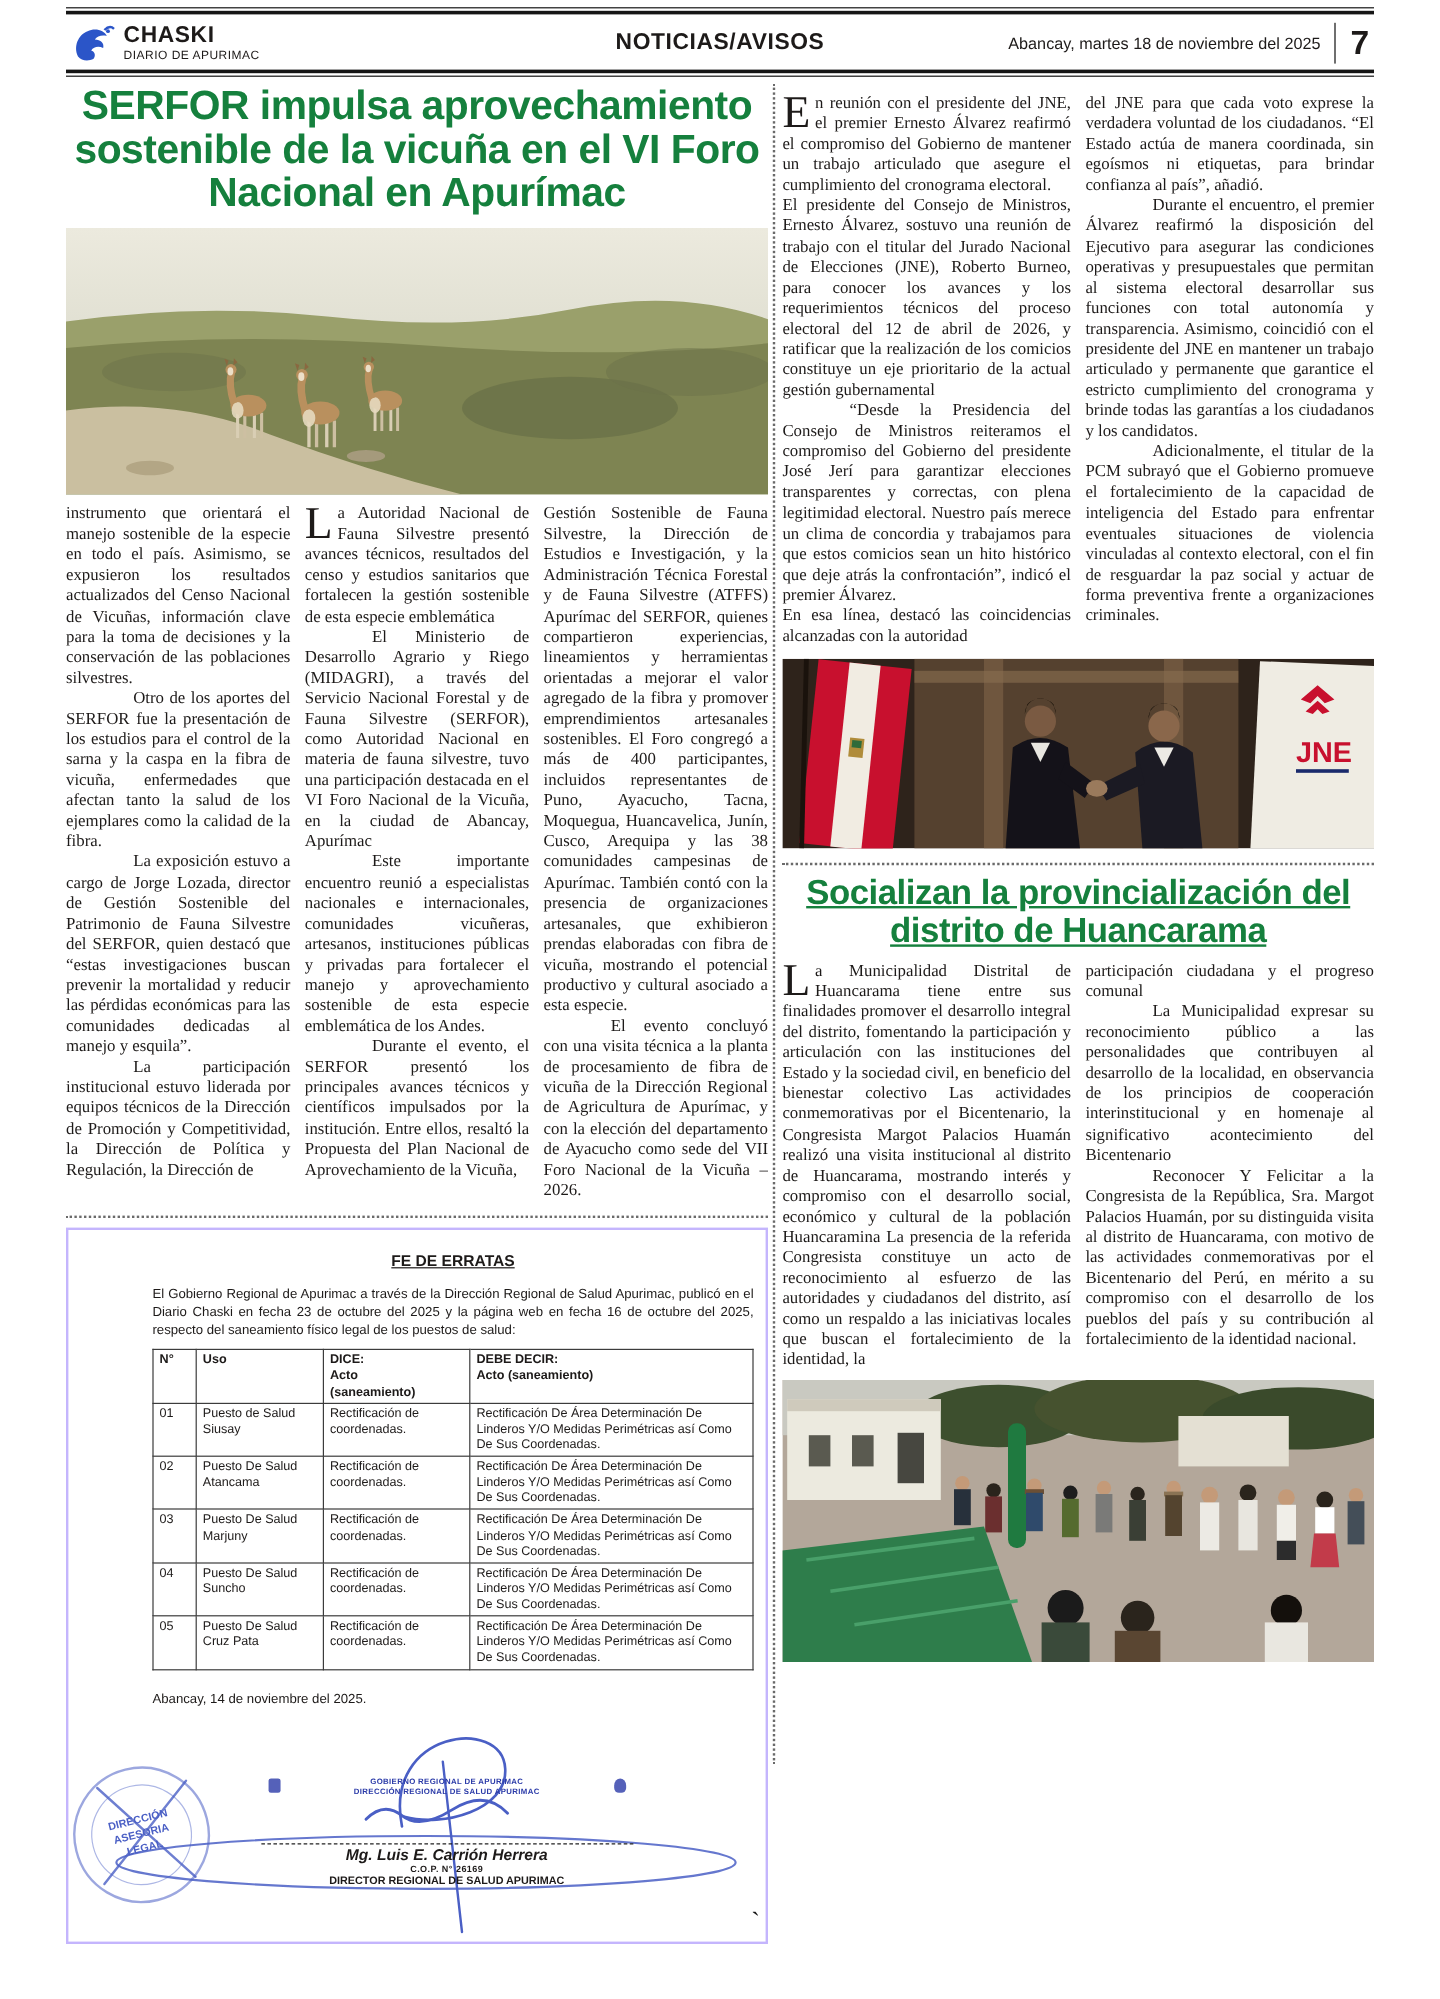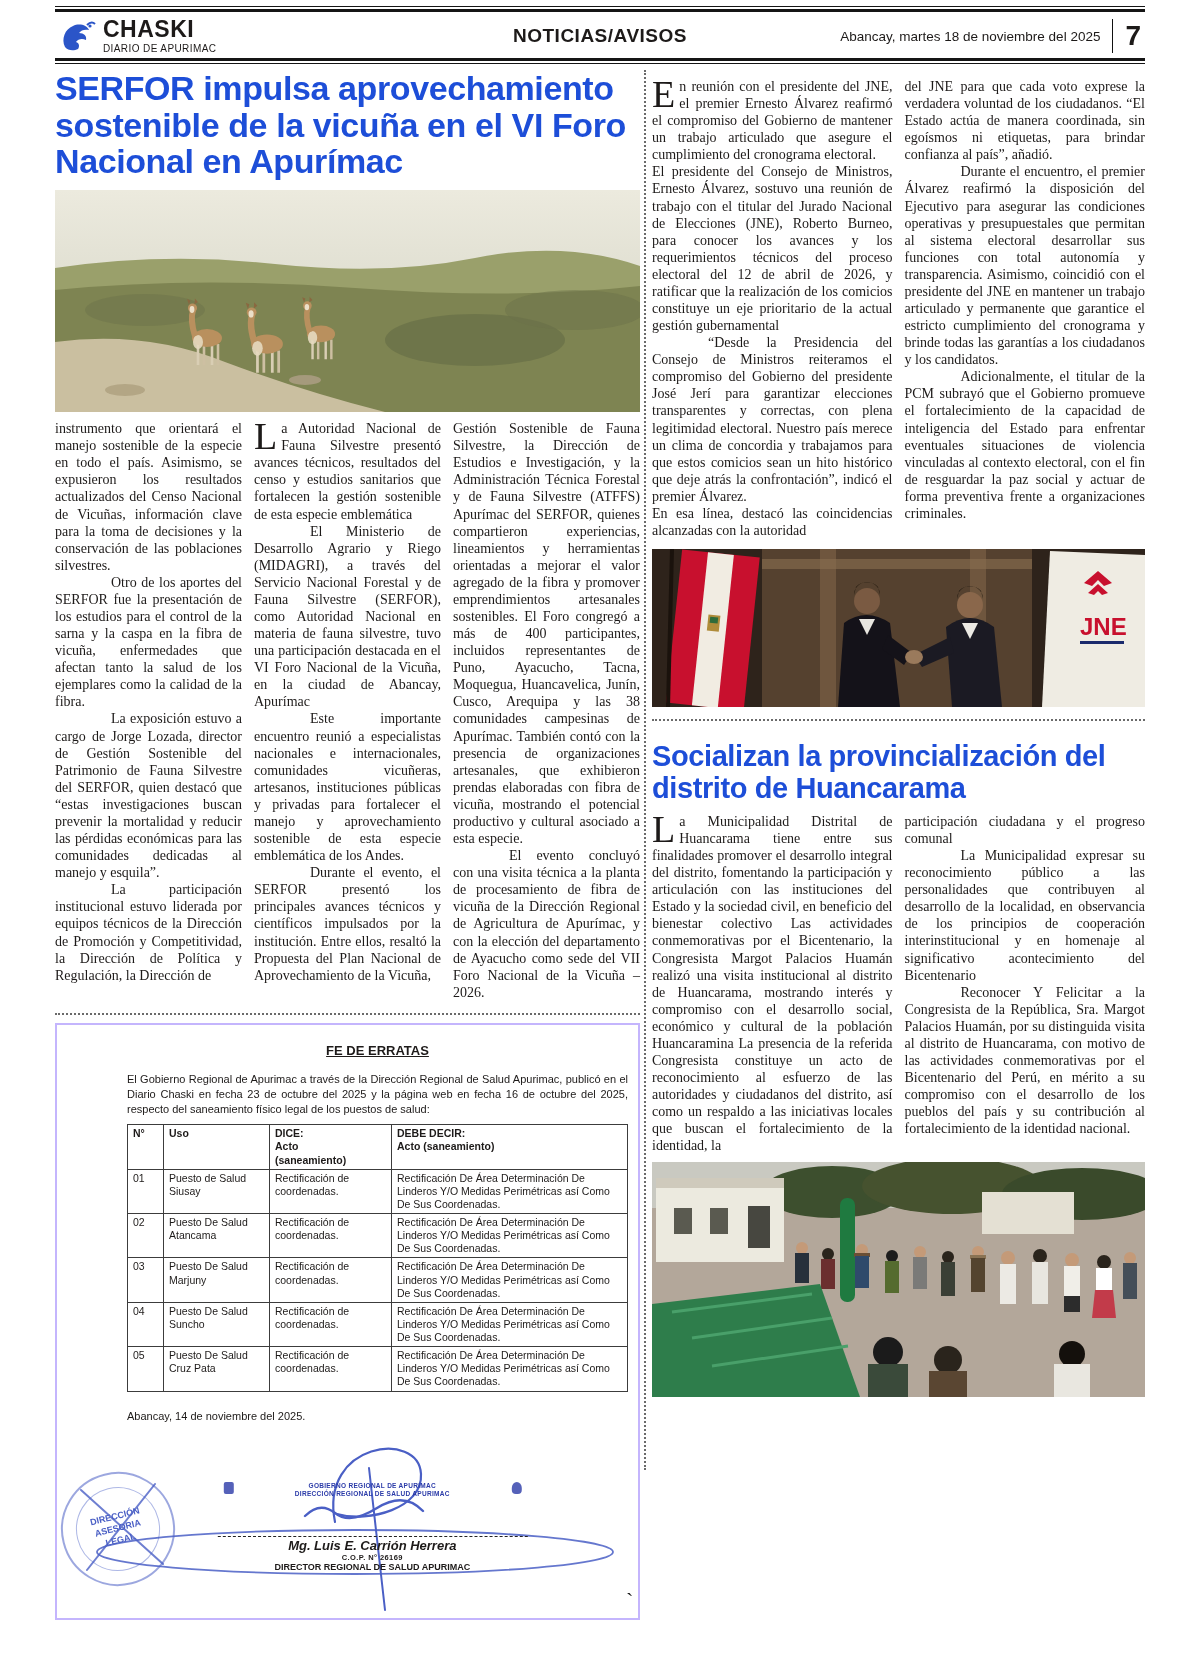"CHASKI" .brand-name { font-size: 23px -> 19px }
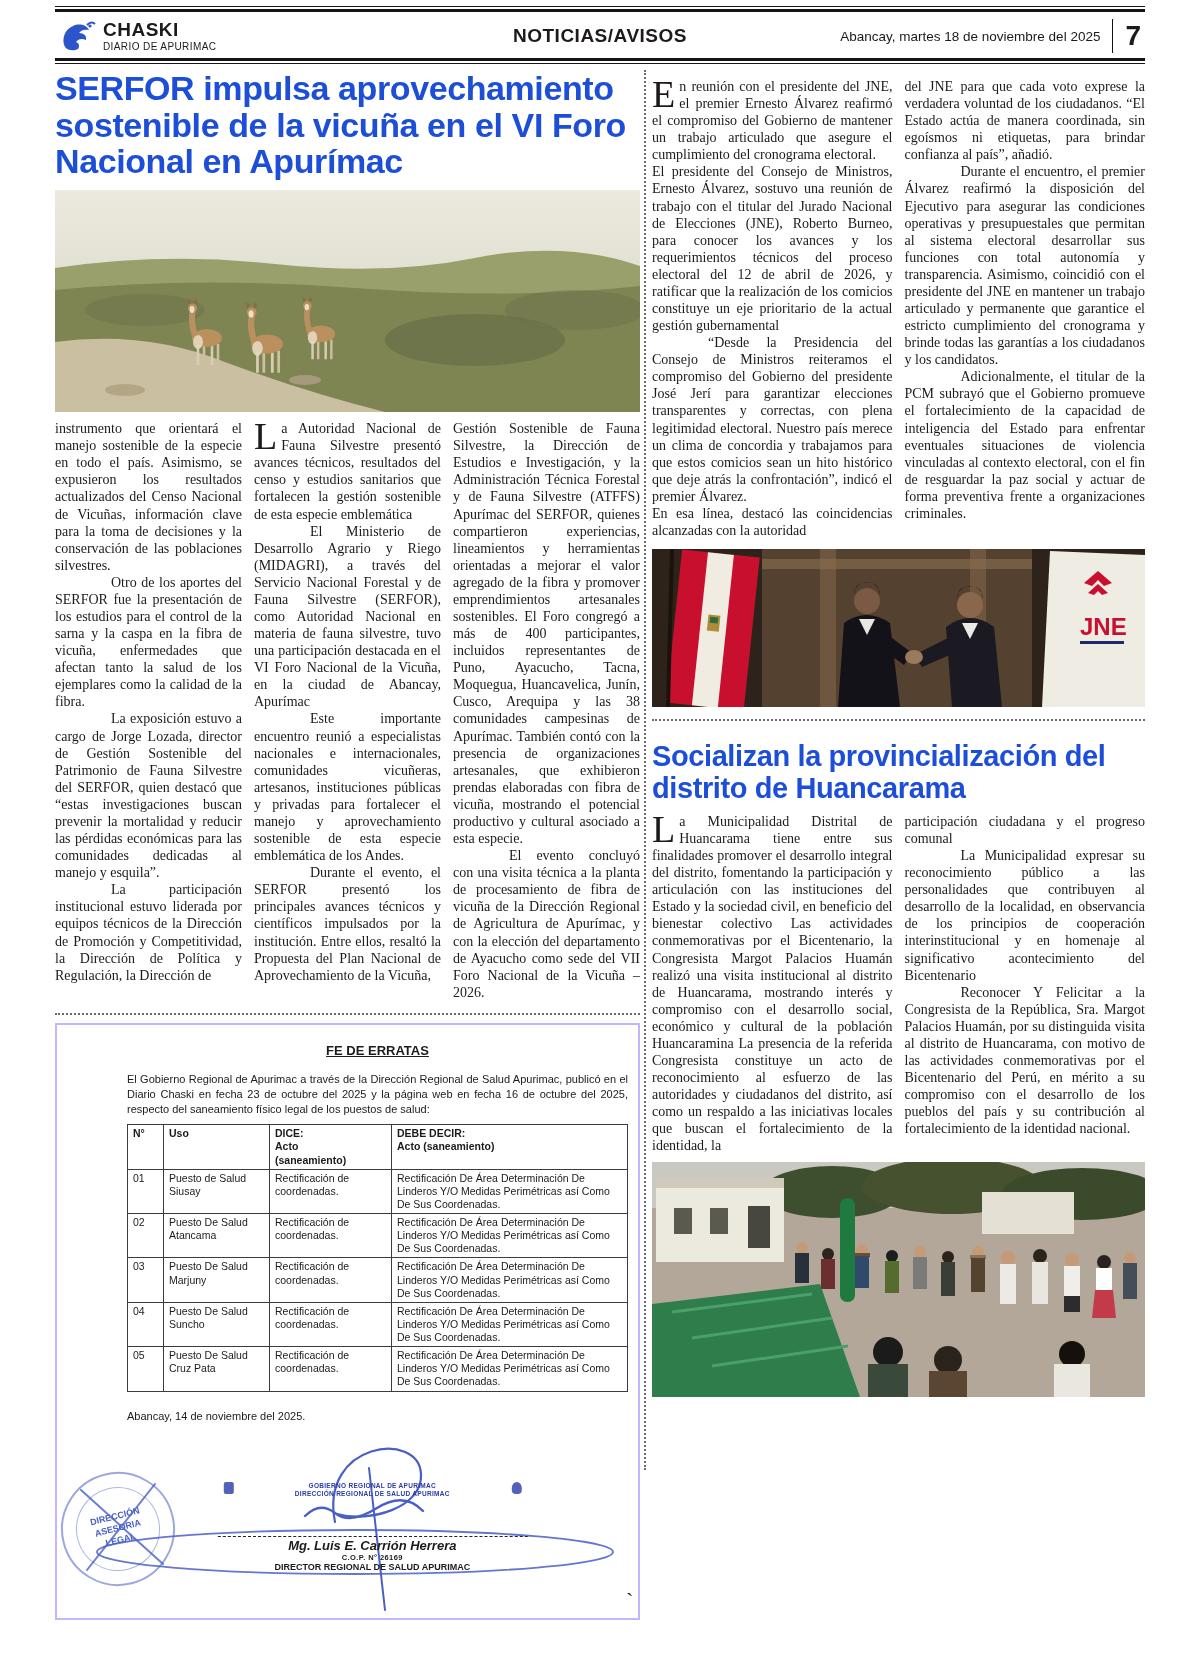"SERFOR impulsa aprovechamiento" h1.headline,h2.headline,h3.headline { color: #1d4ed8 -> #15803d; text-align: none -> center }
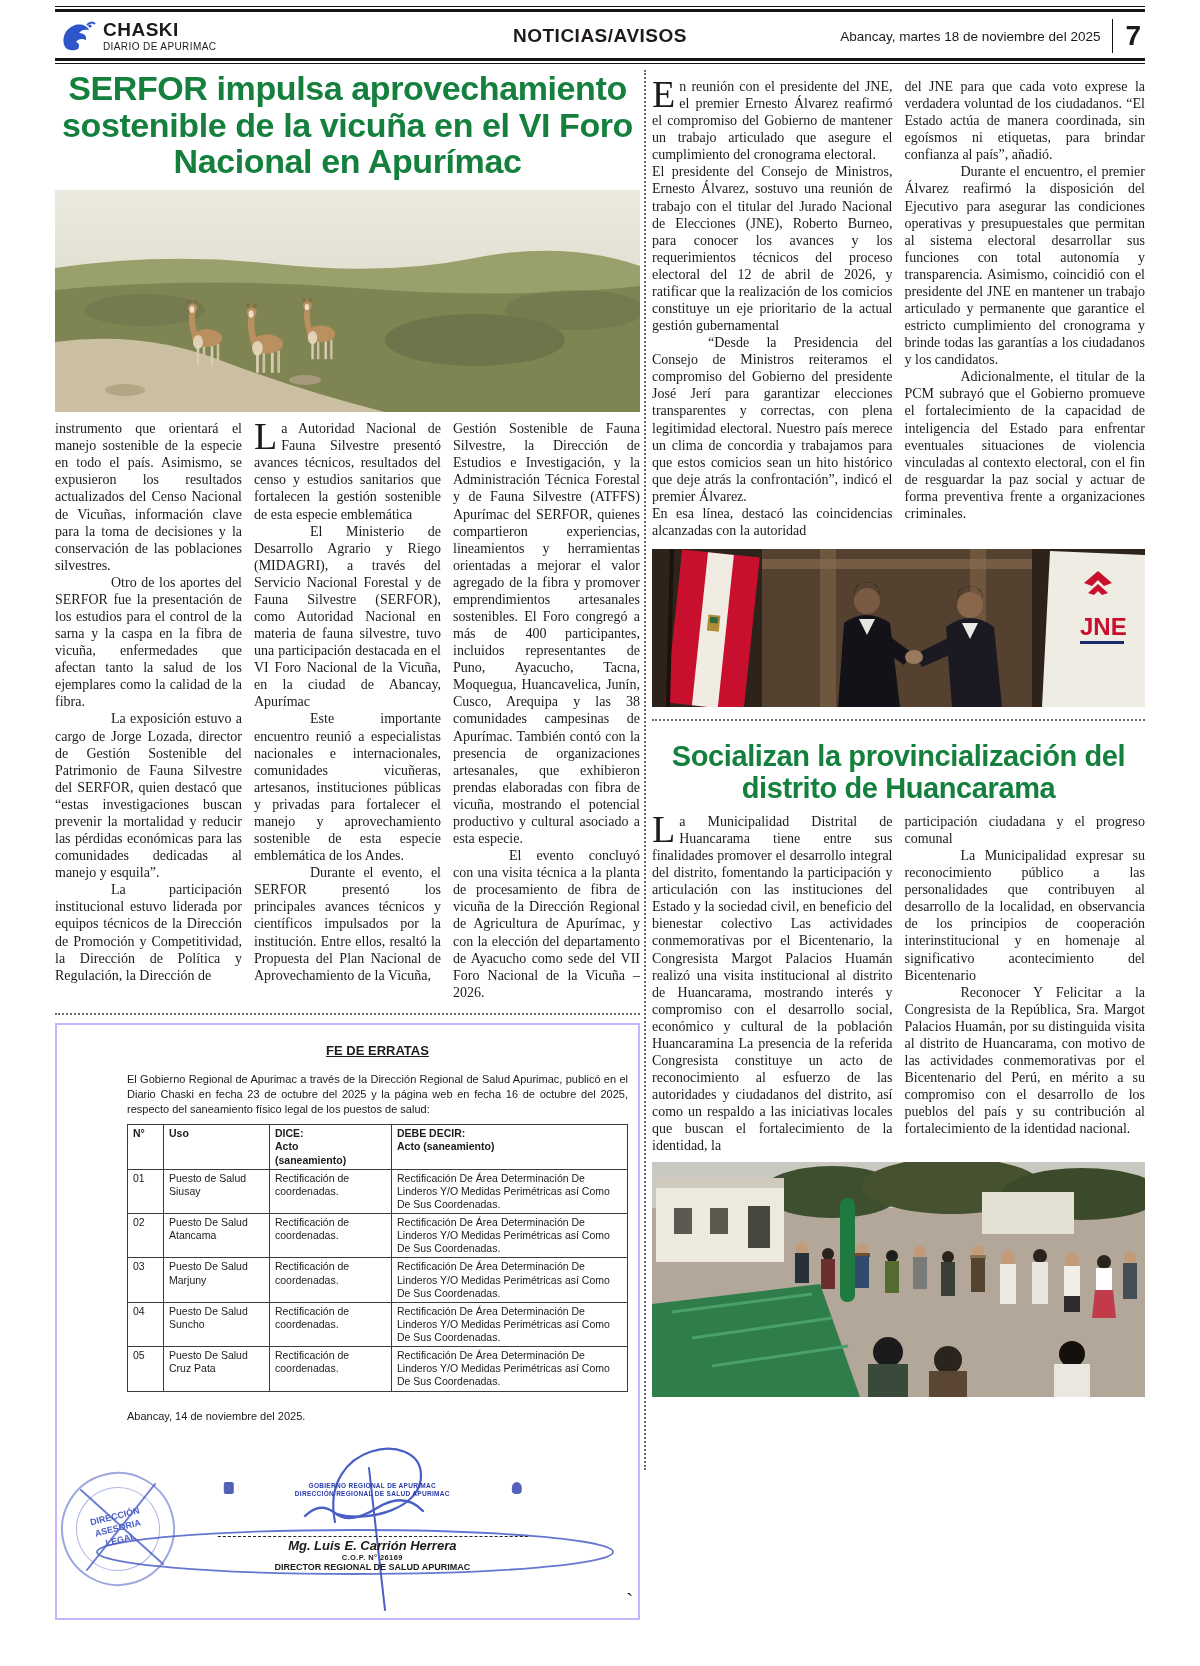"Socializan la provincialización del" h3.headline { margin: 20px 0 8px -> 8px 0 8px; text-decoration: none -> underline }
